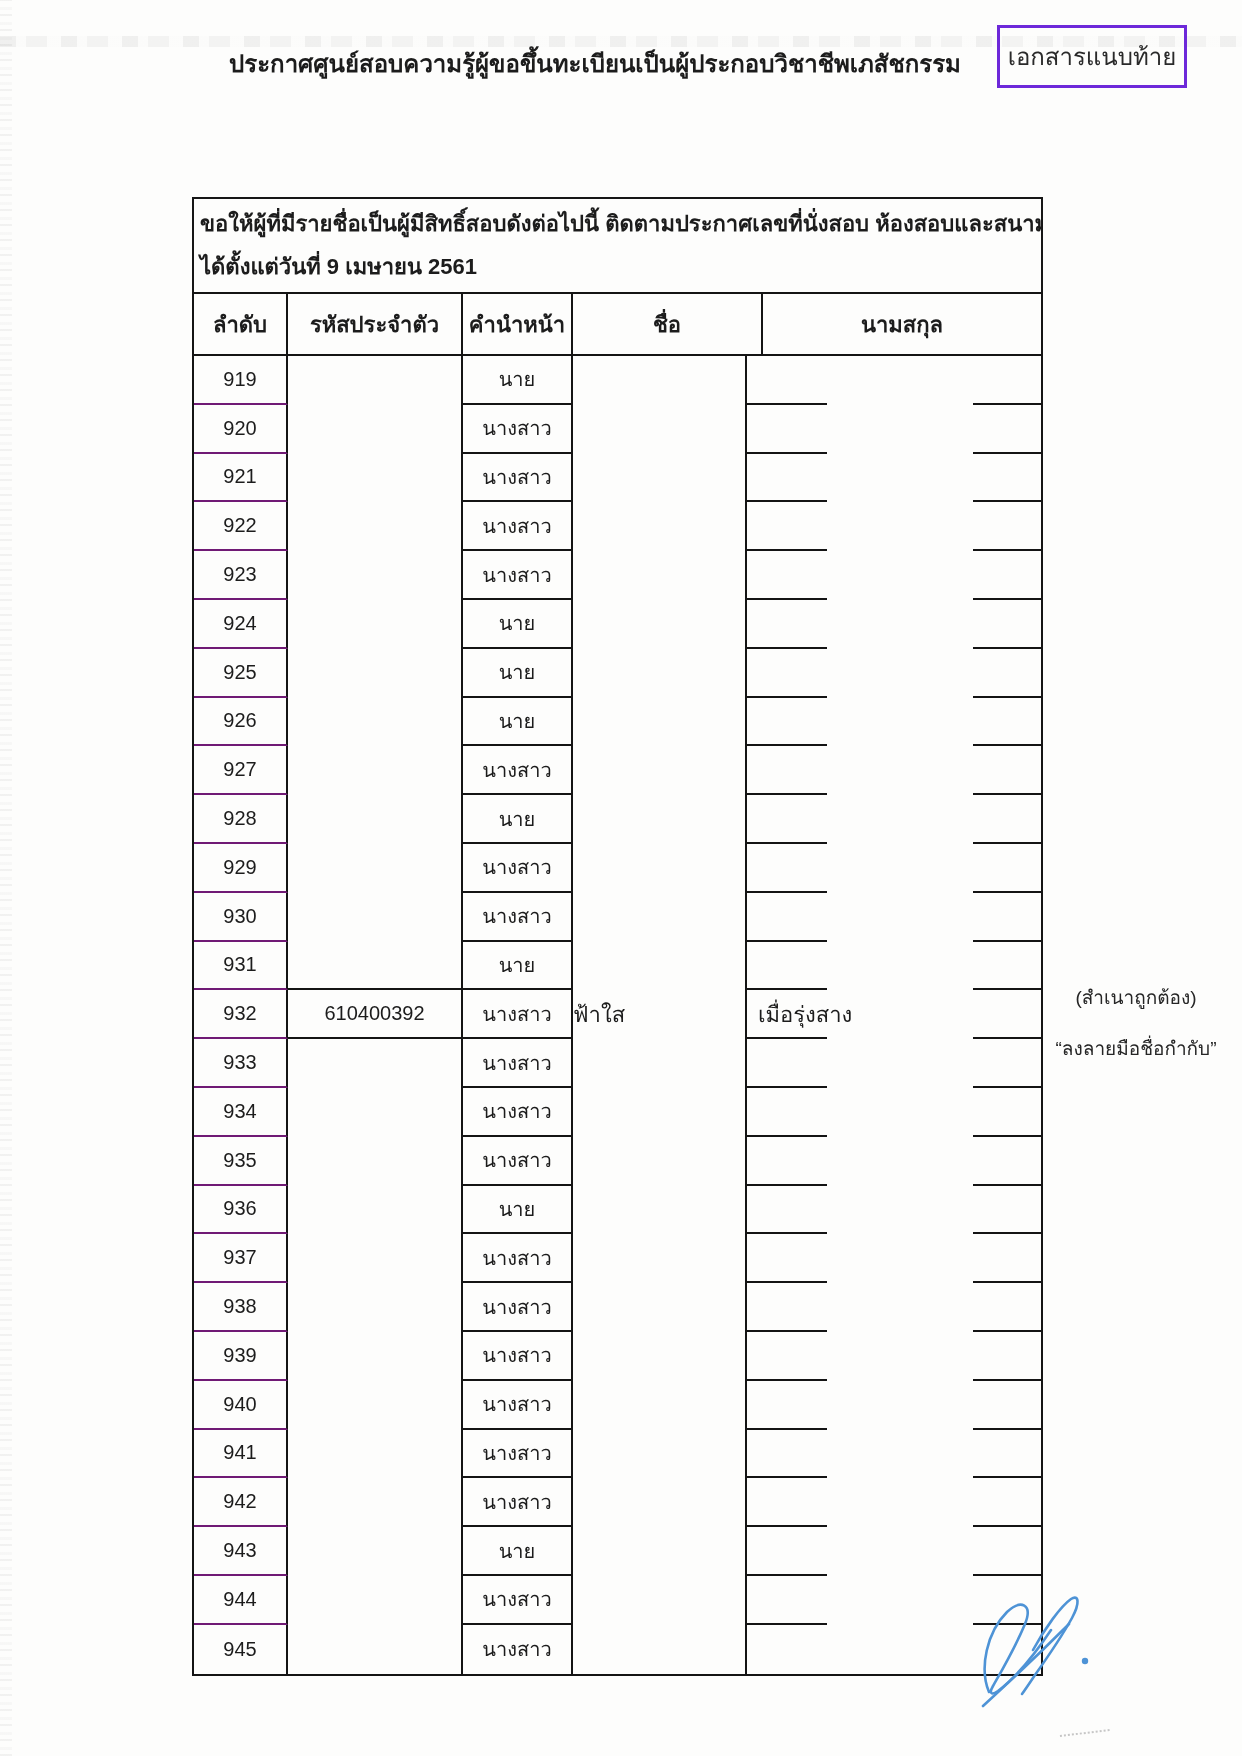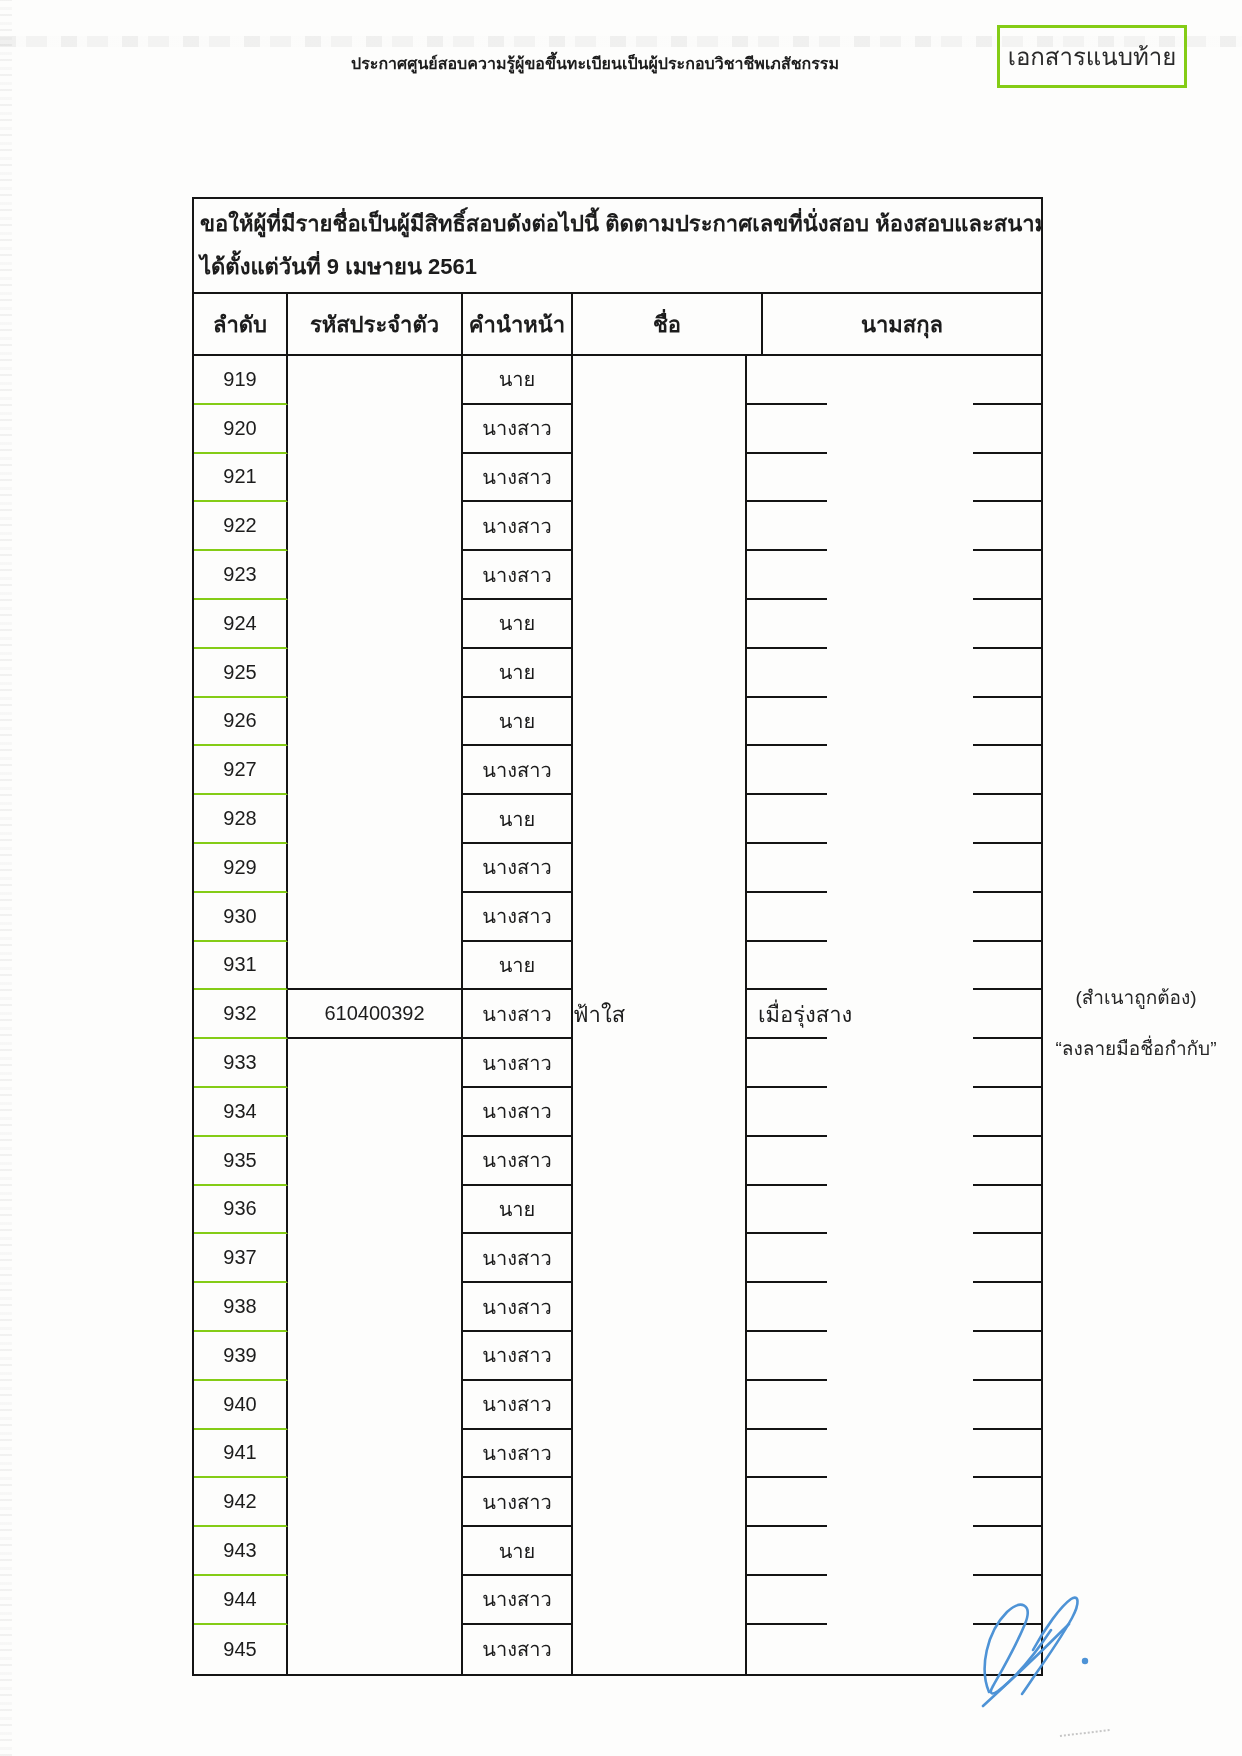"ประกาศศูนย์สอบความรู้ผู้ขอขึ้นทะเบียนเป็" .doc-title-sub { font-size: 16px -> 24px }
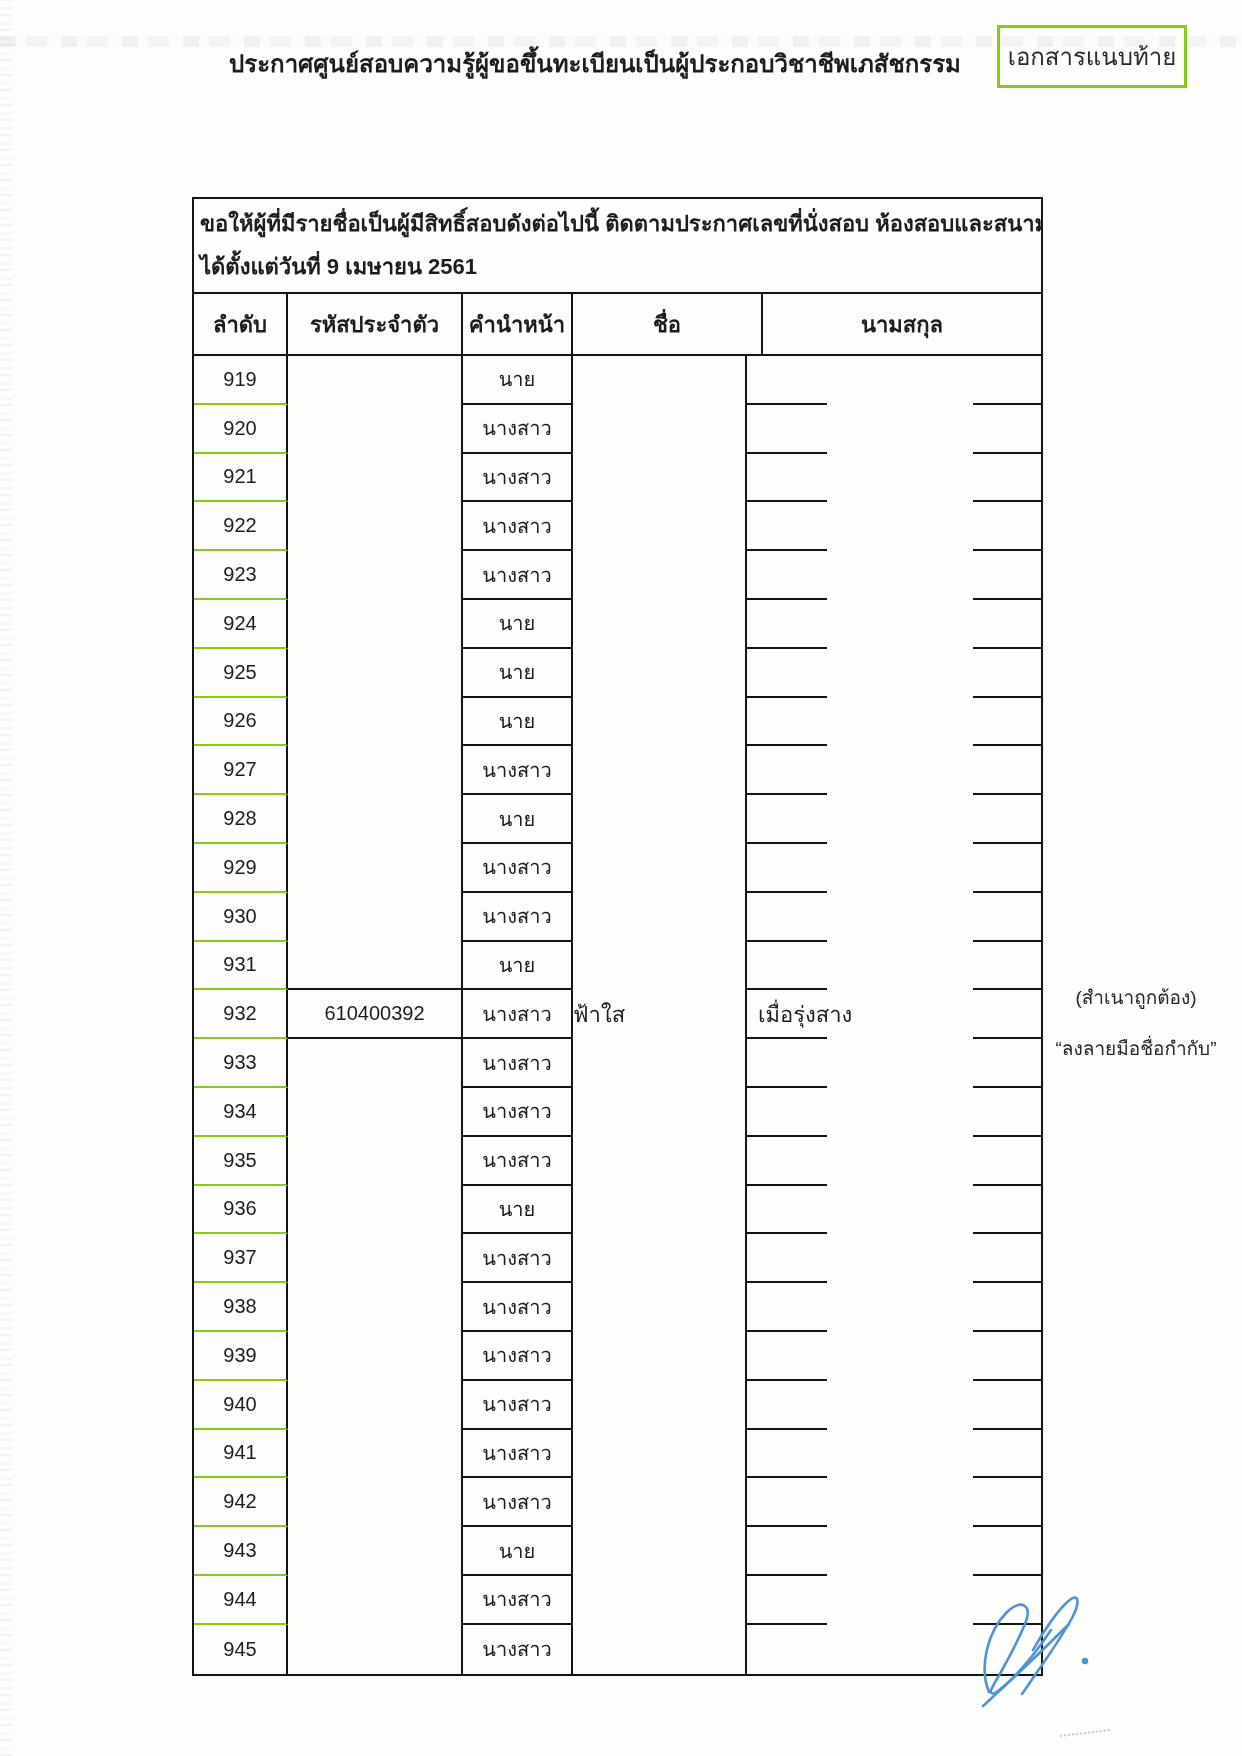"เอกสารแนบท้าย" .corner-box { border: 3px solid #84cc16 -> 3px solid #6d28d9 }
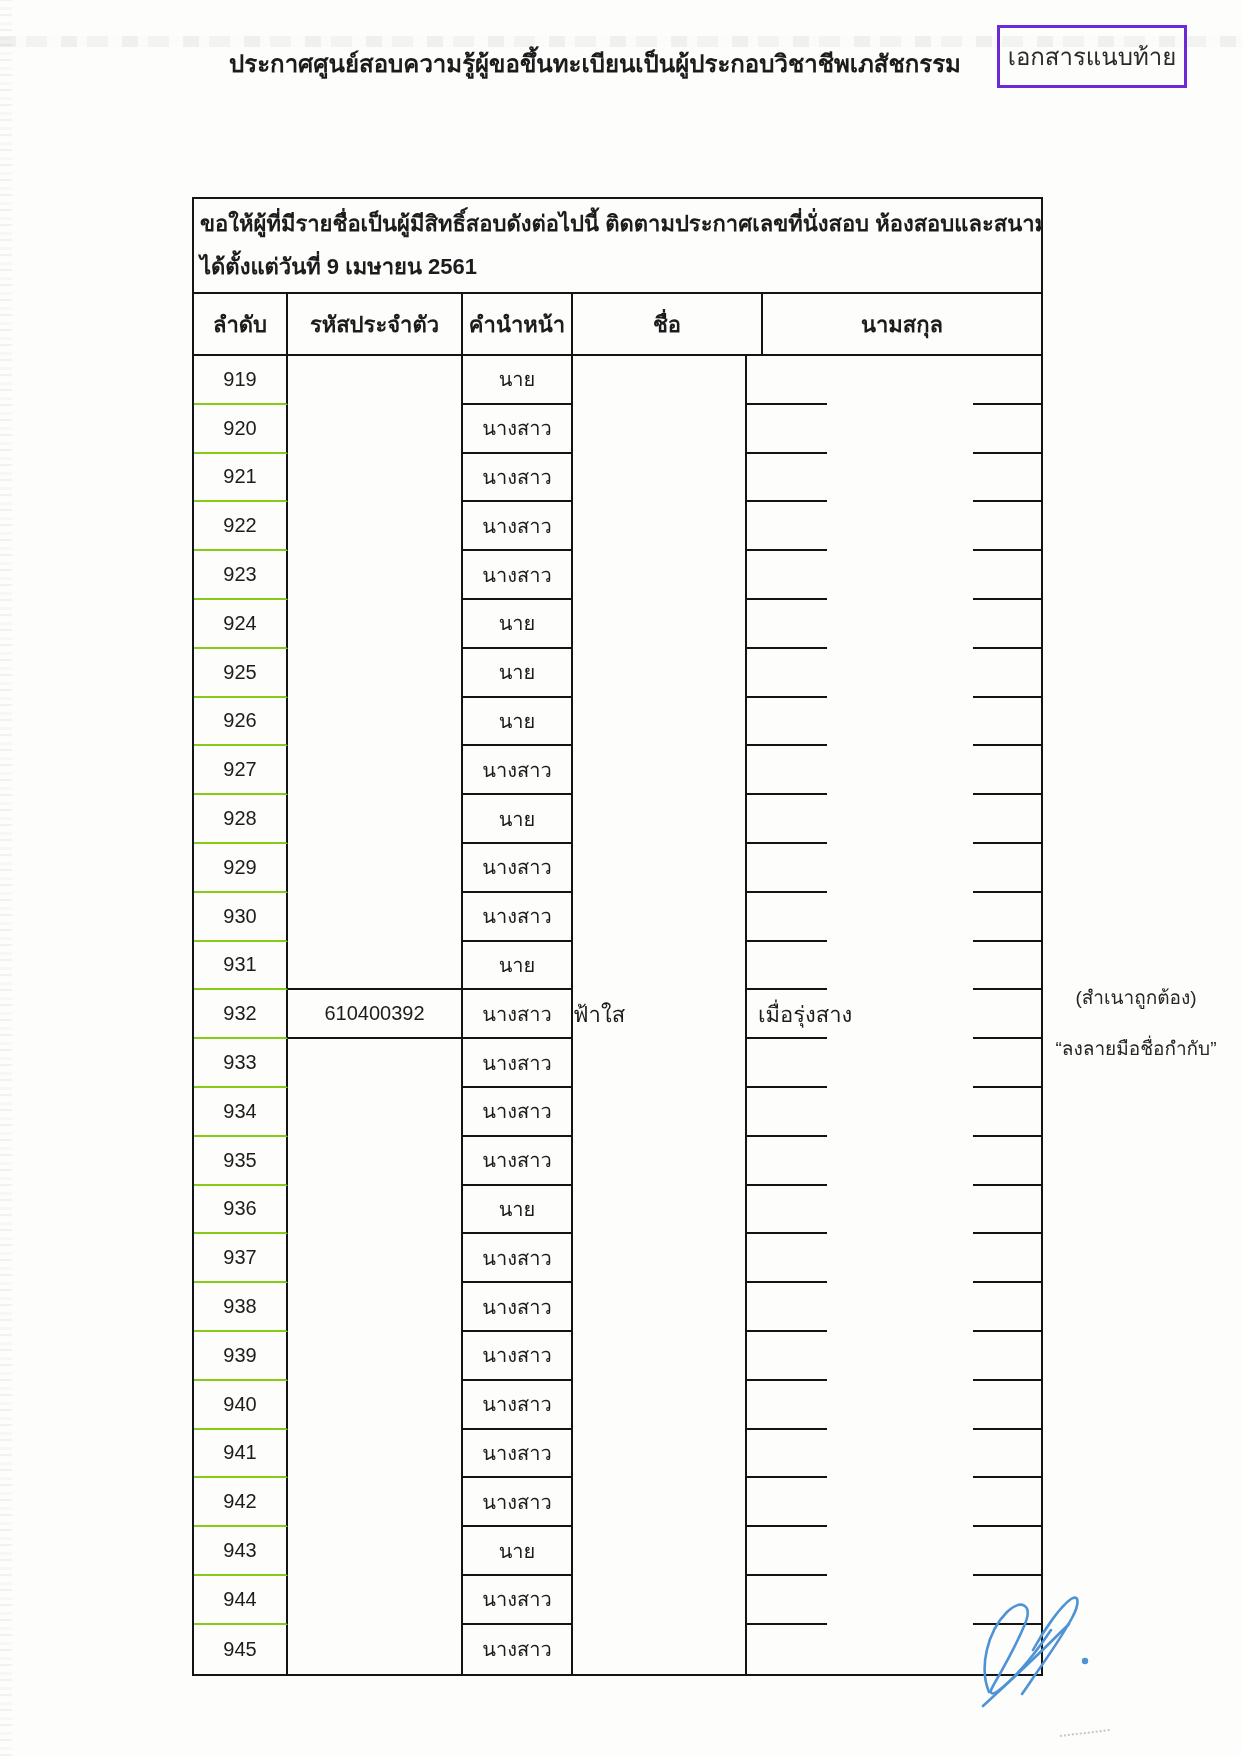"919" .c-no { border-bottom: 2px solid #84cc16 -> 2px solid #701a75 }
